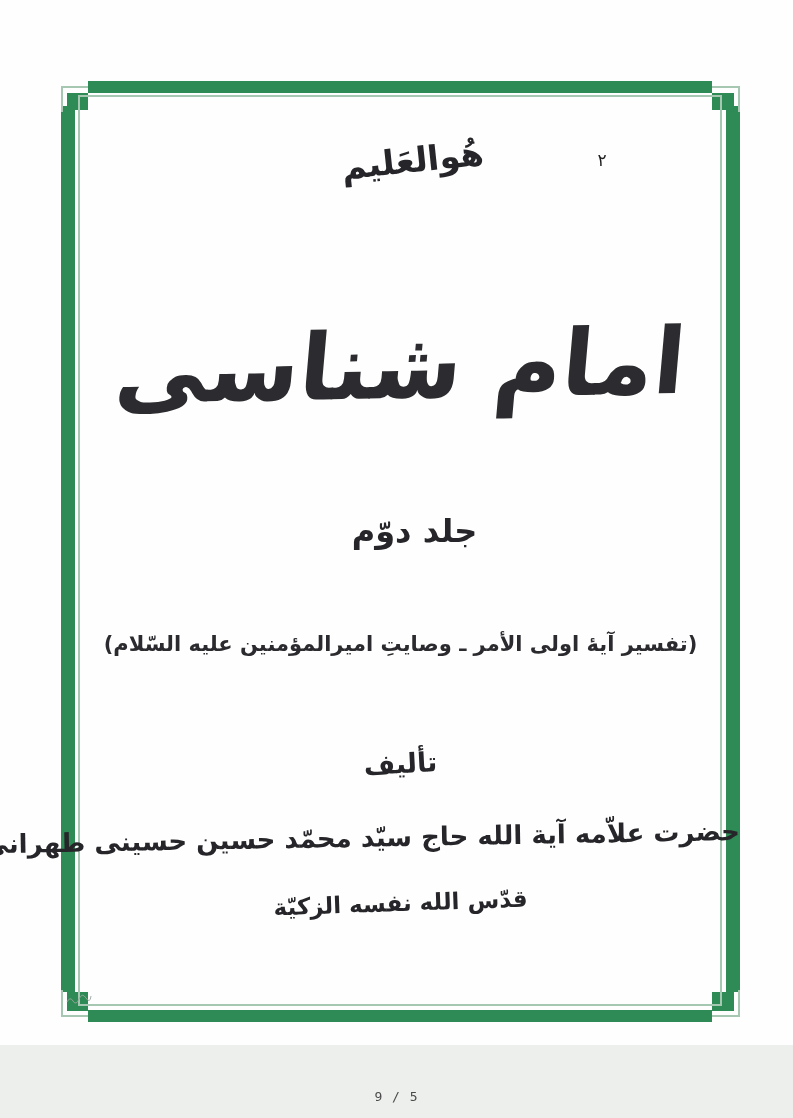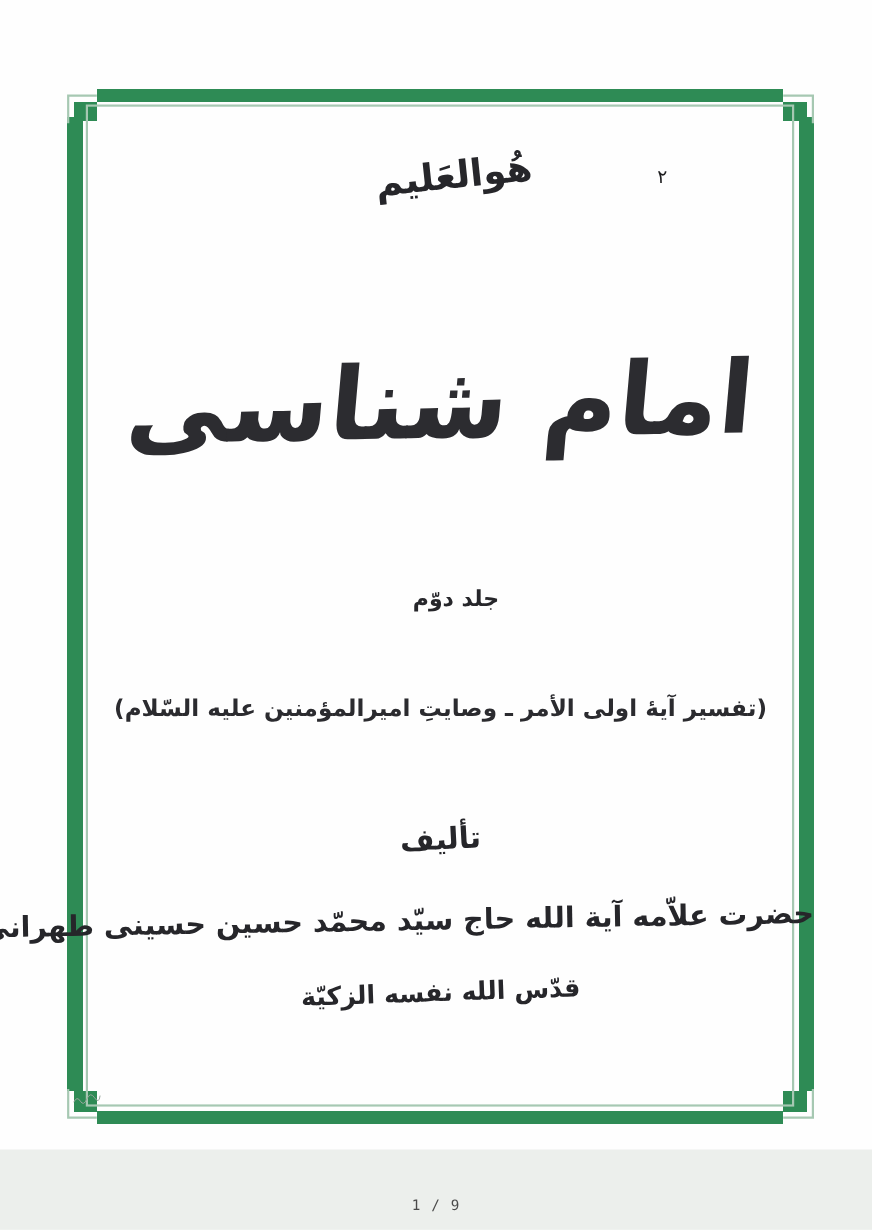"جلد دوّم" .volume { font-size: 20px -> 32px; top: 532px -> 512px }
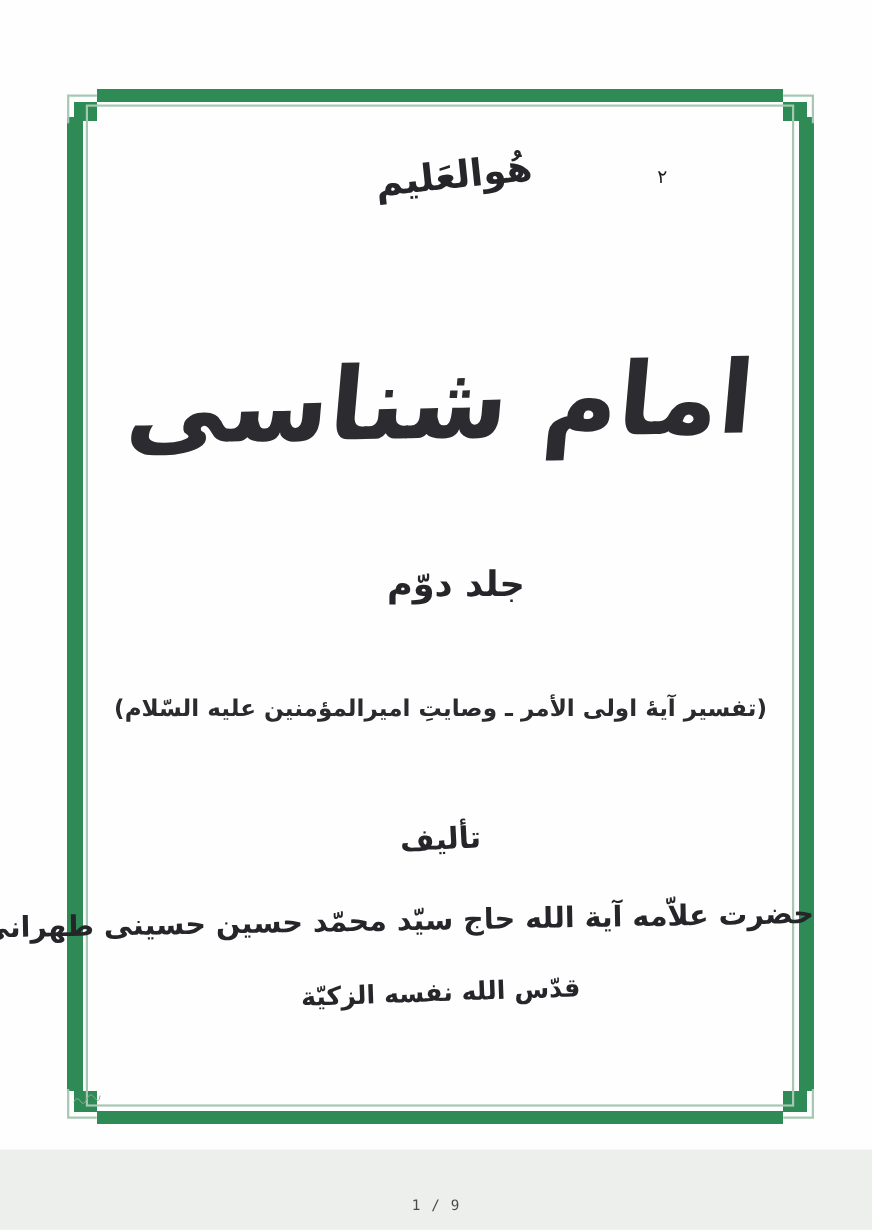"1 / 9" div.page-indicator { text: 1 / 9 -> 9 / 5 }
